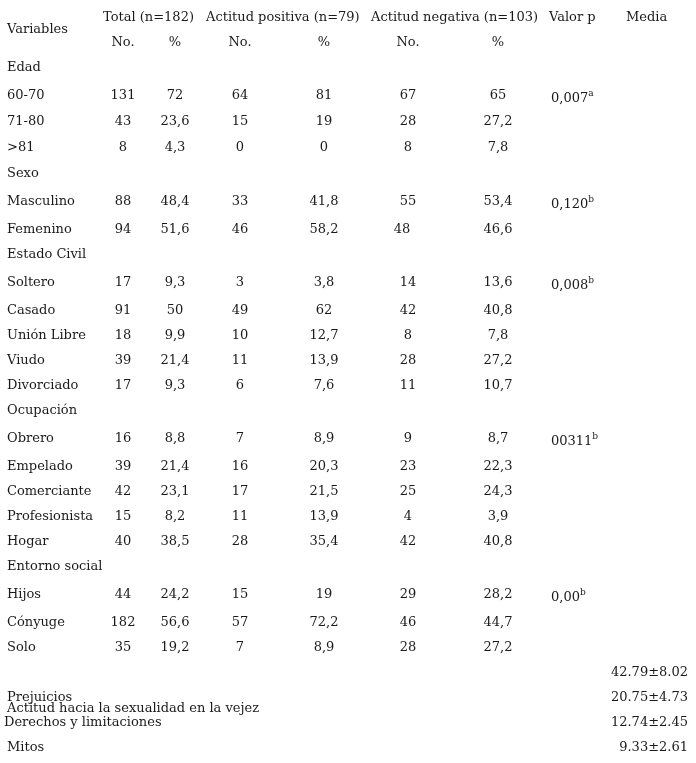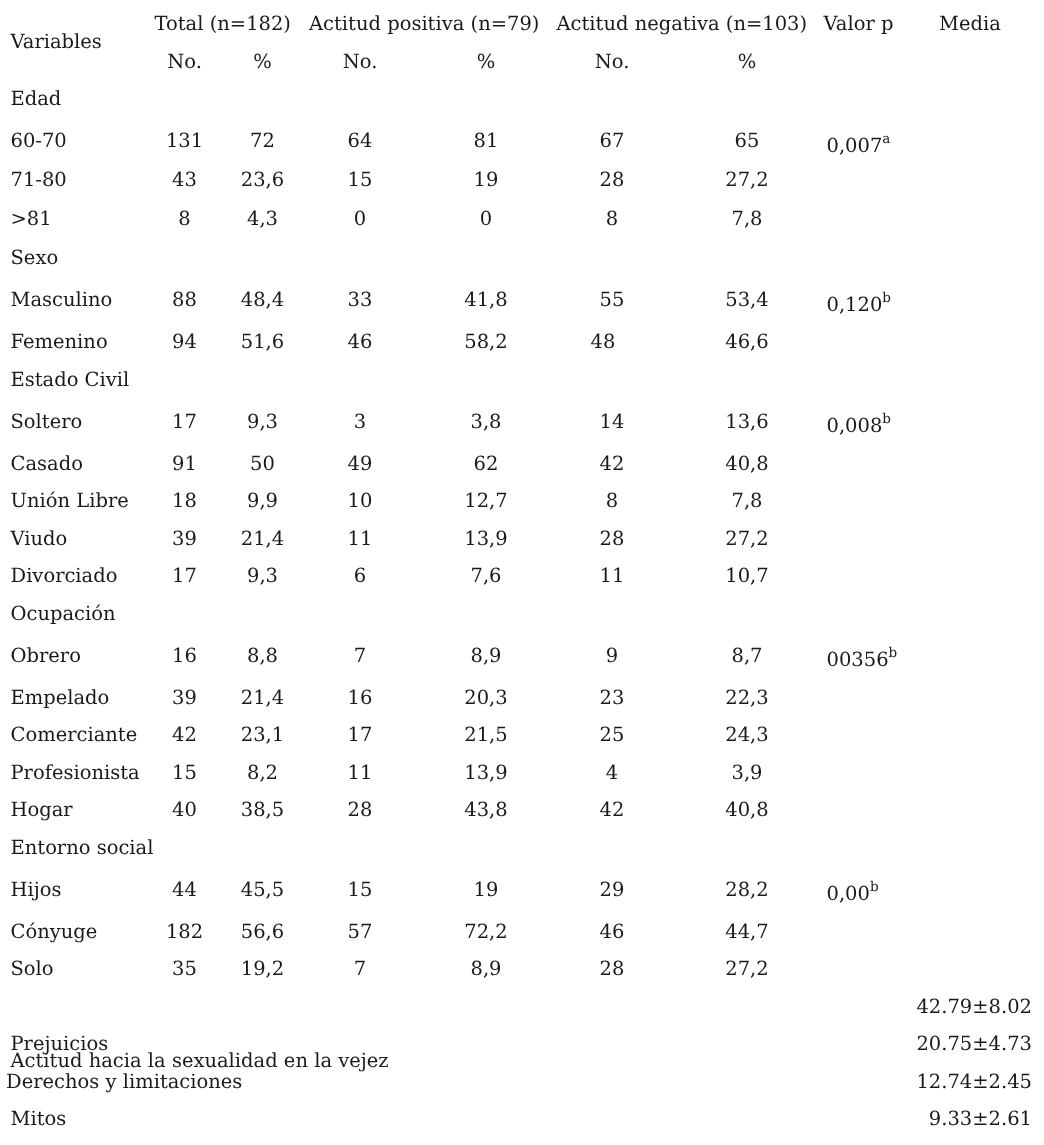"00356" span { text: 00356 -> 00311 }
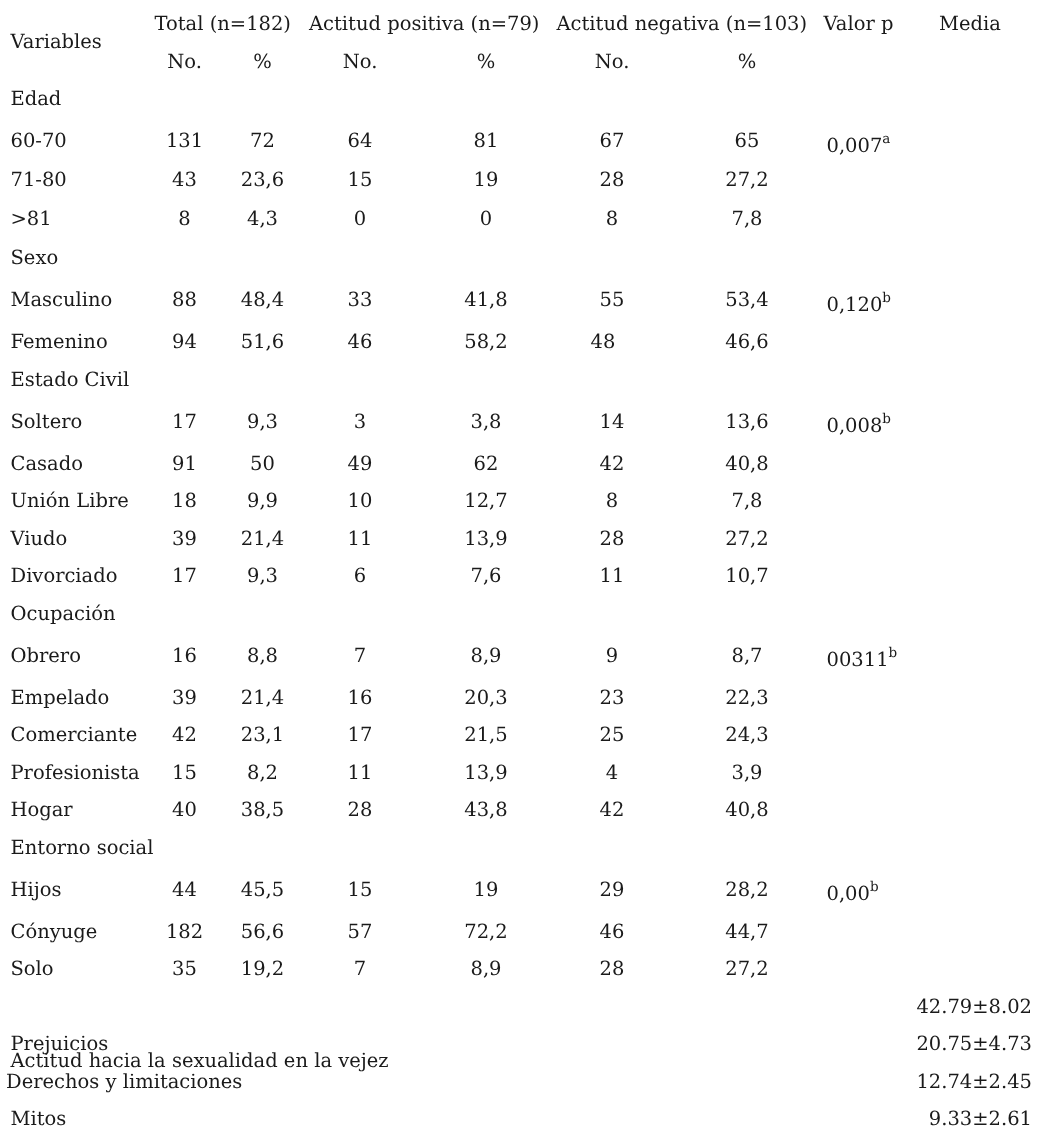"43,8" span.cell { text: 43,8 -> 35,4 }
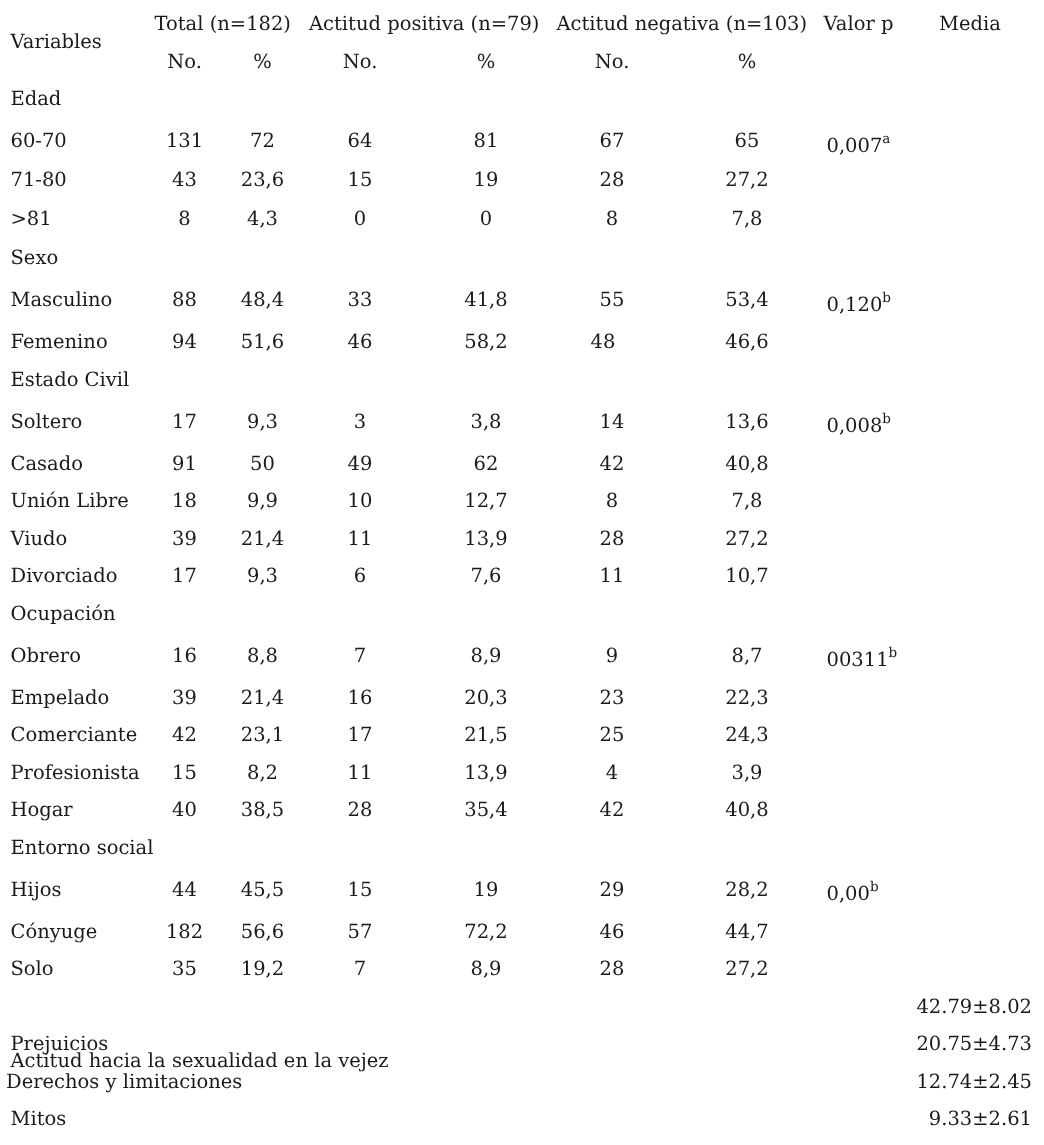"45,5" span.cell { text: 45,5 -> 24,2 }
